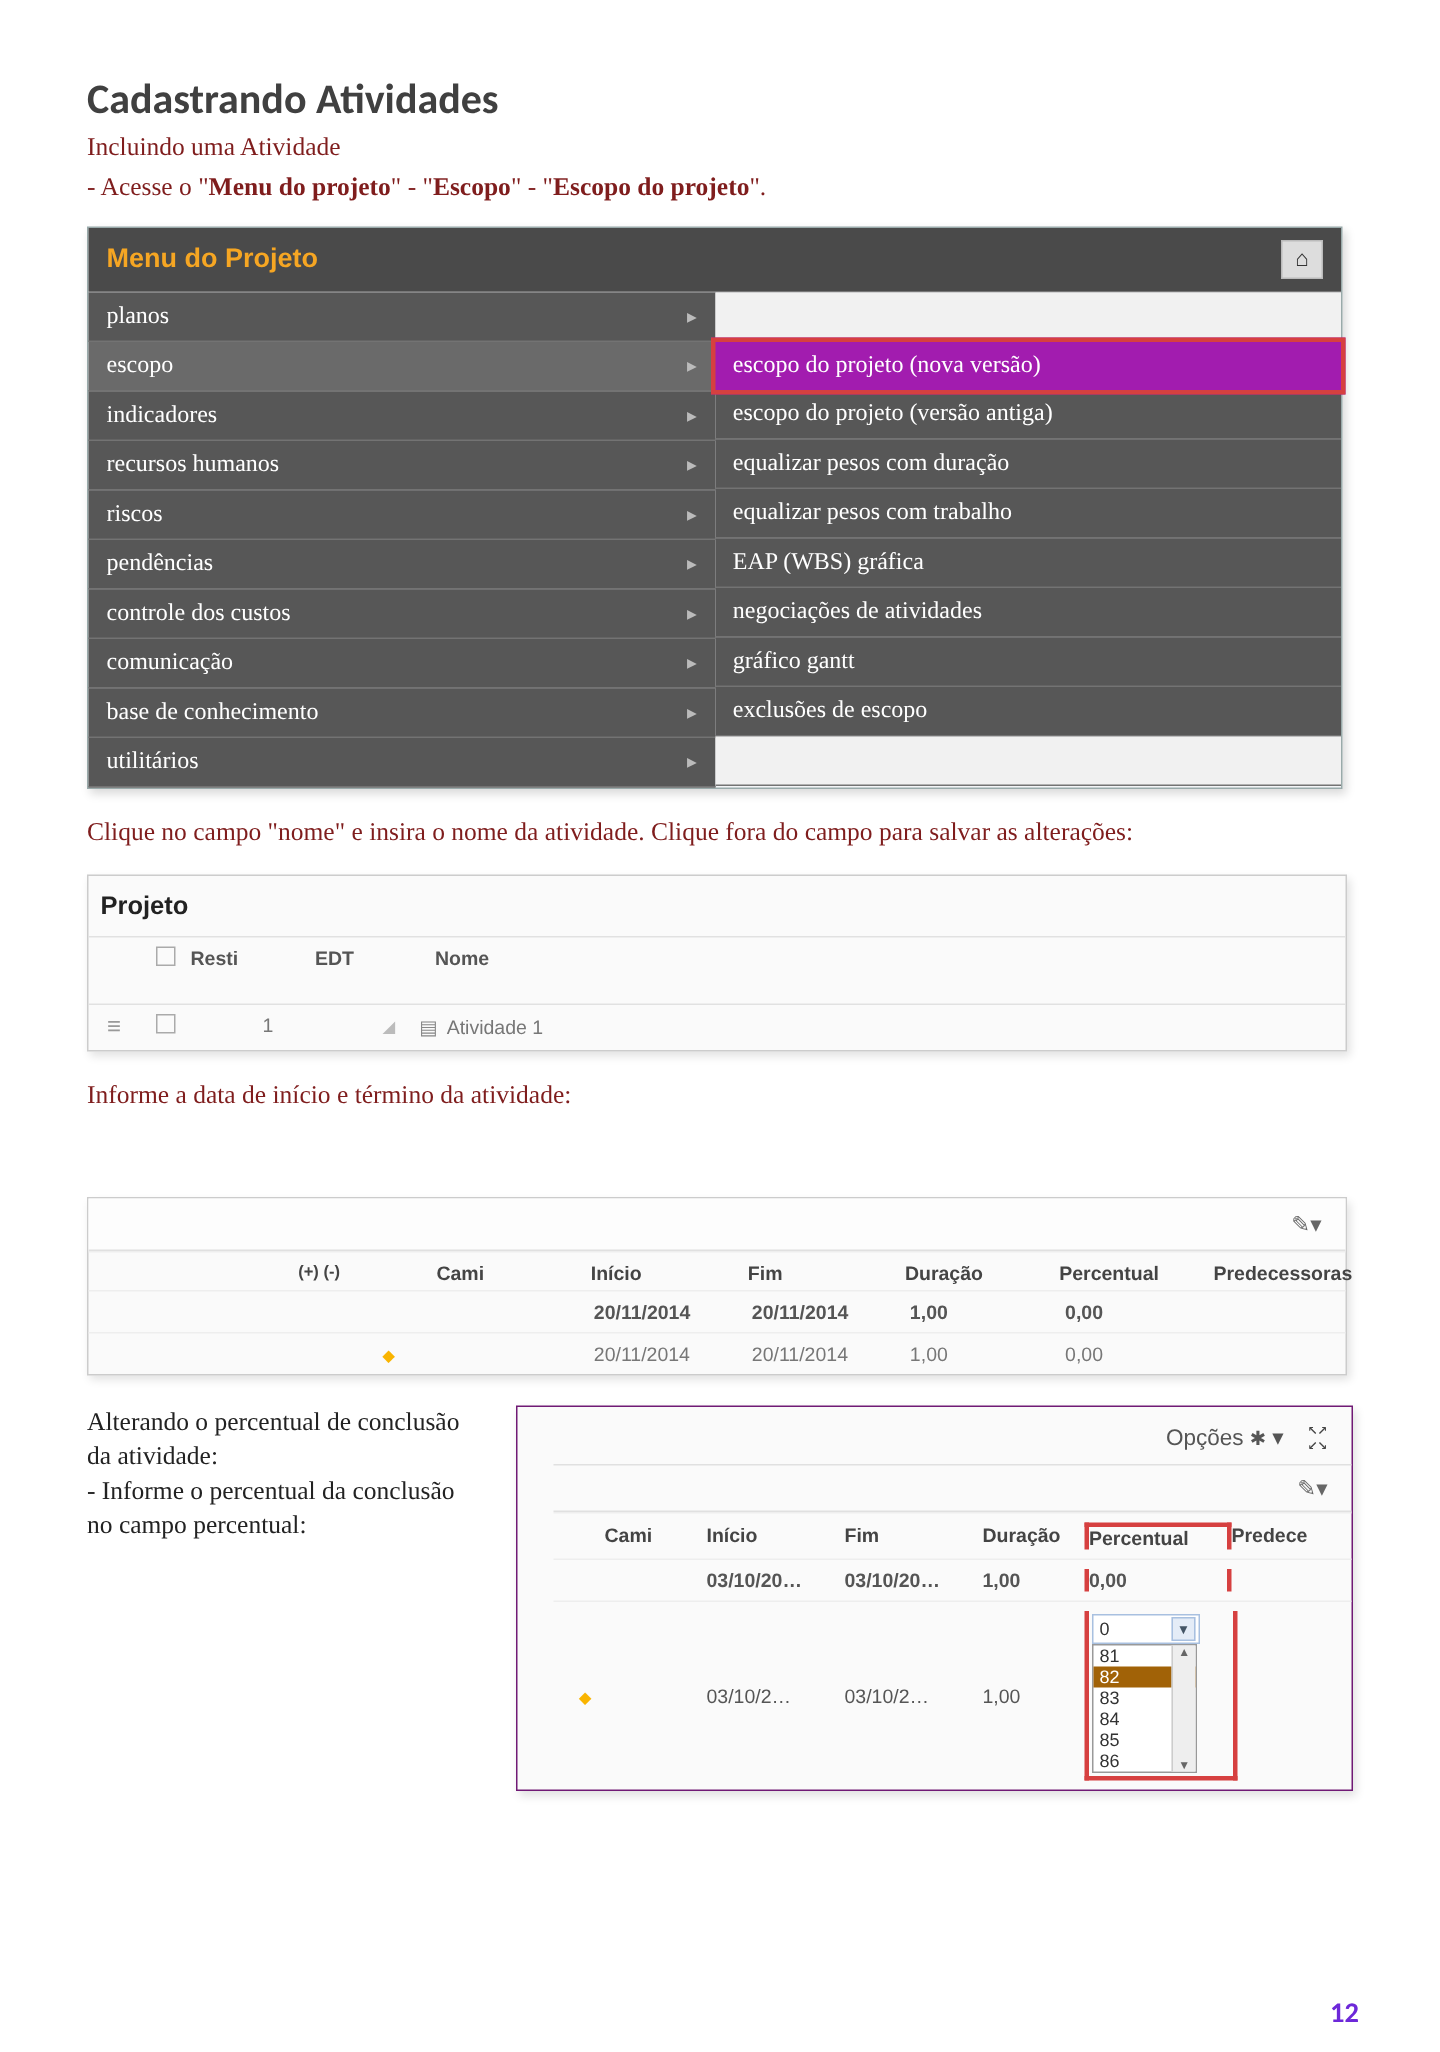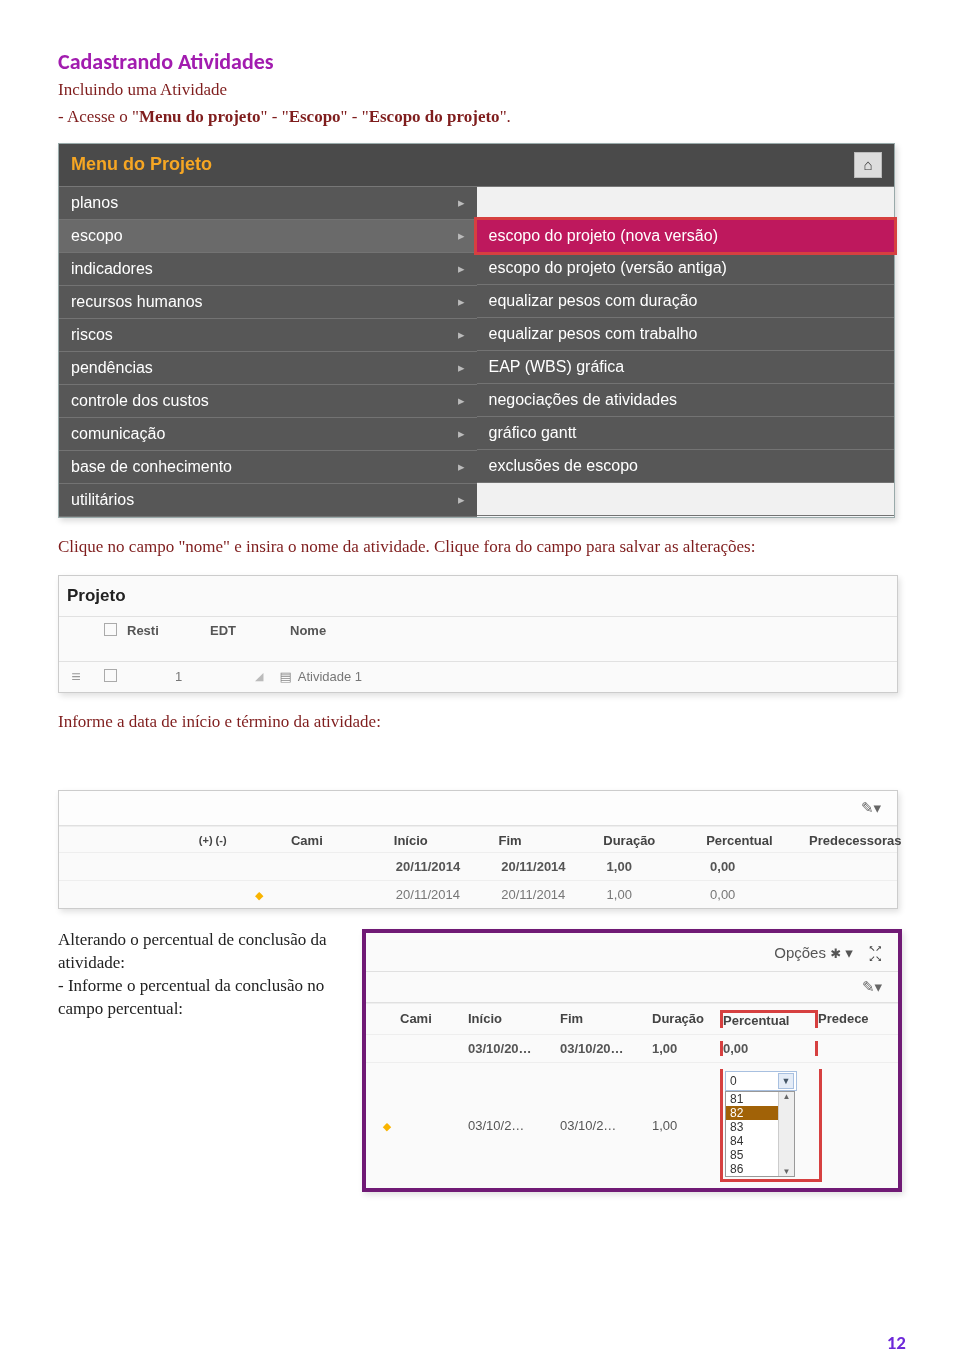"Cadastrando Atividades" h1.title { color: #a21caf -> #404040; font-size: 22px -> 28px }
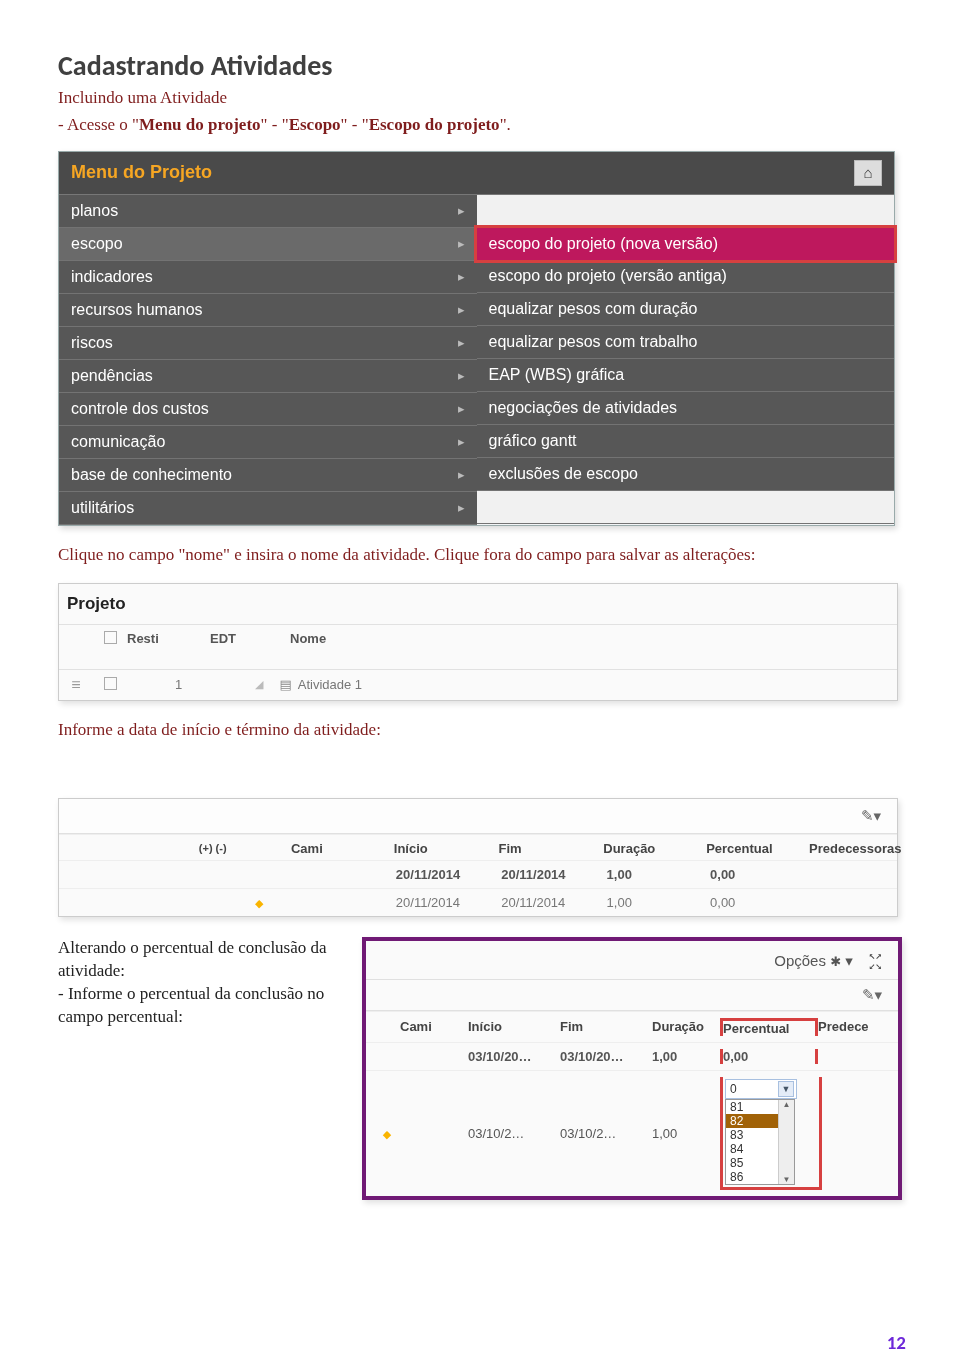"planos" .menu-row { font-family: Liberation Sans, sans-serif -> Liberation Serif, serif }
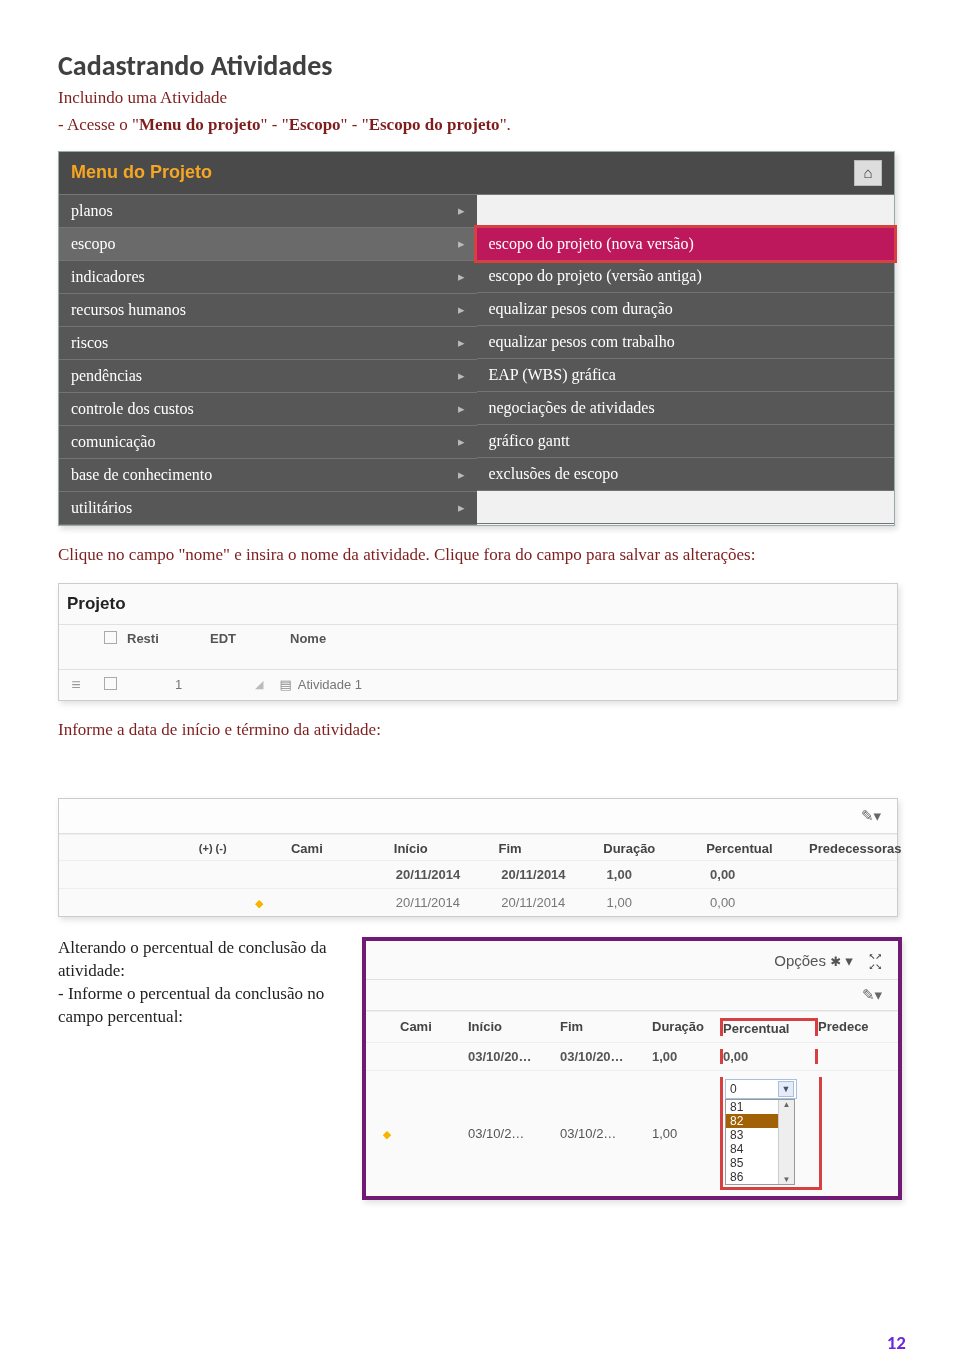"escopo do projeto (nova versão)" .menu-row.highlight { background: #be185d -> #a21caf }
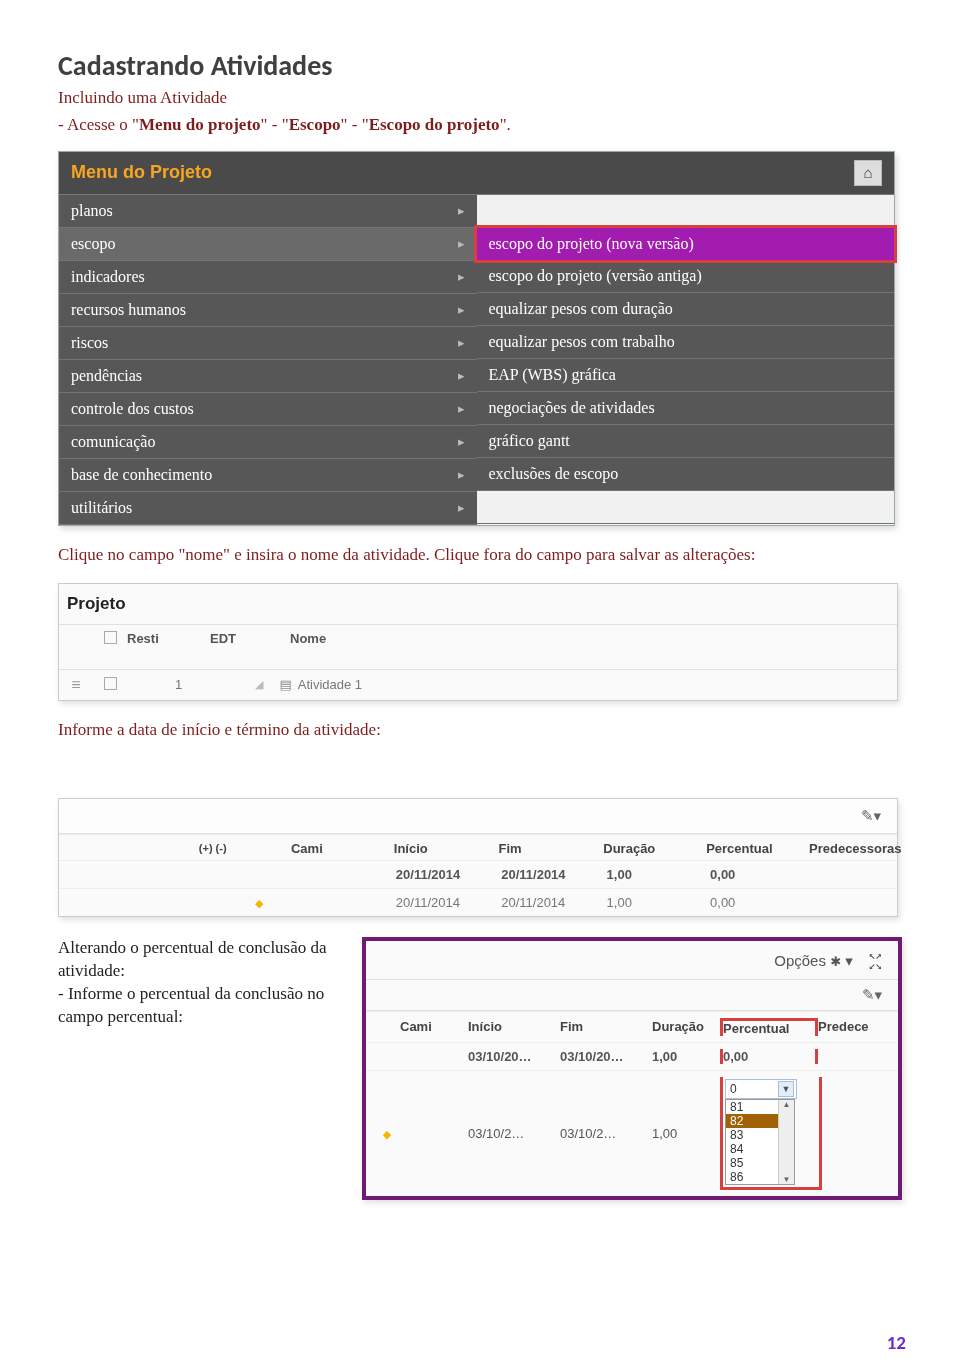"Resti" .table-head, .table-row { align-items: center -> none }
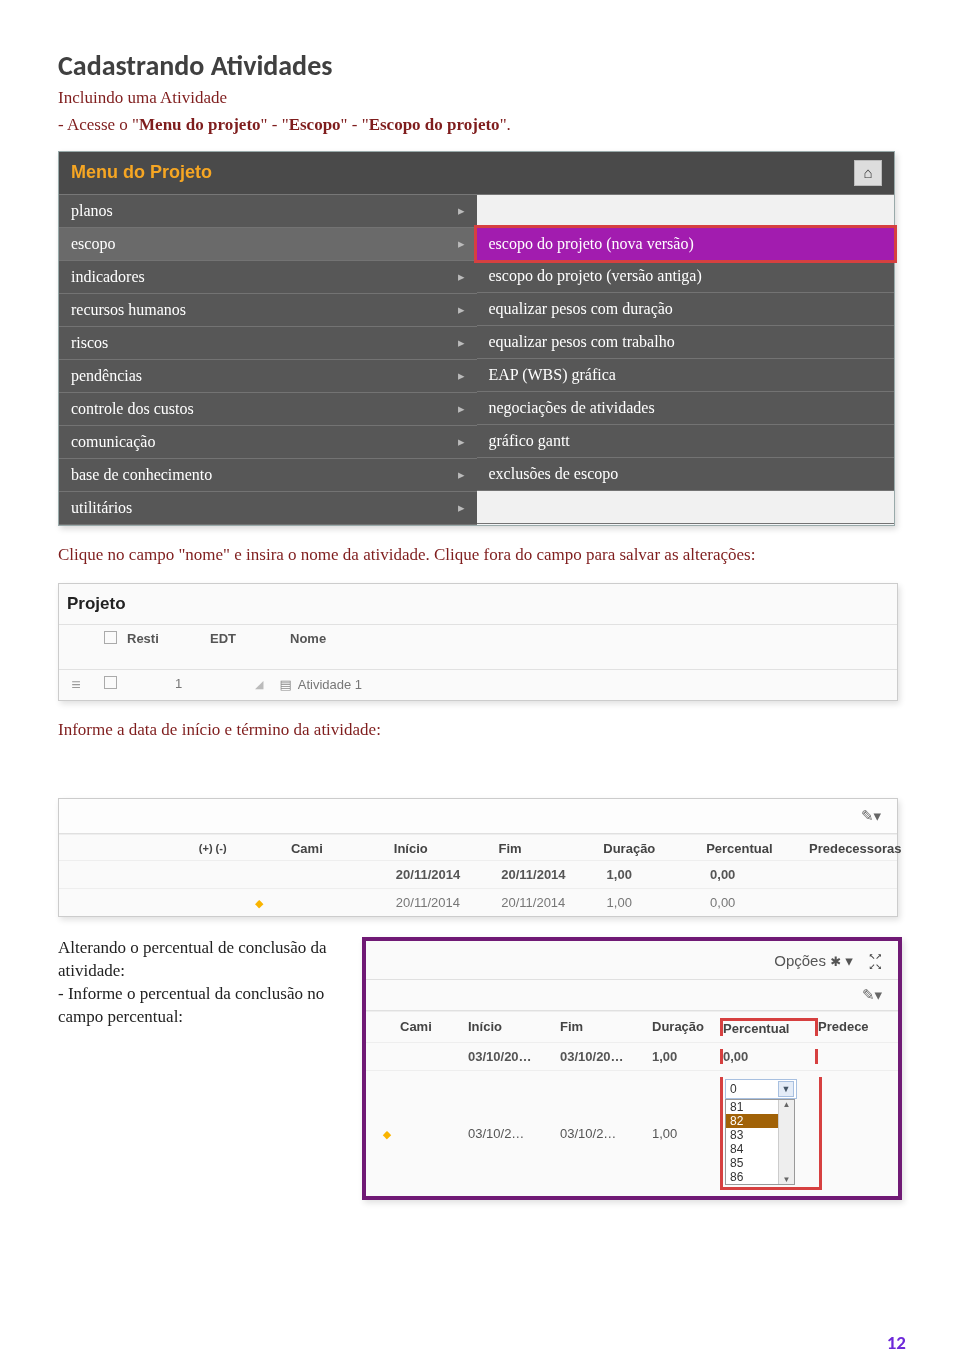"Opções ✱ ▾" .percent-shot { border: 4px solid #701a75 -> 1px solid #701a75; padding-left: none -> 24px }
